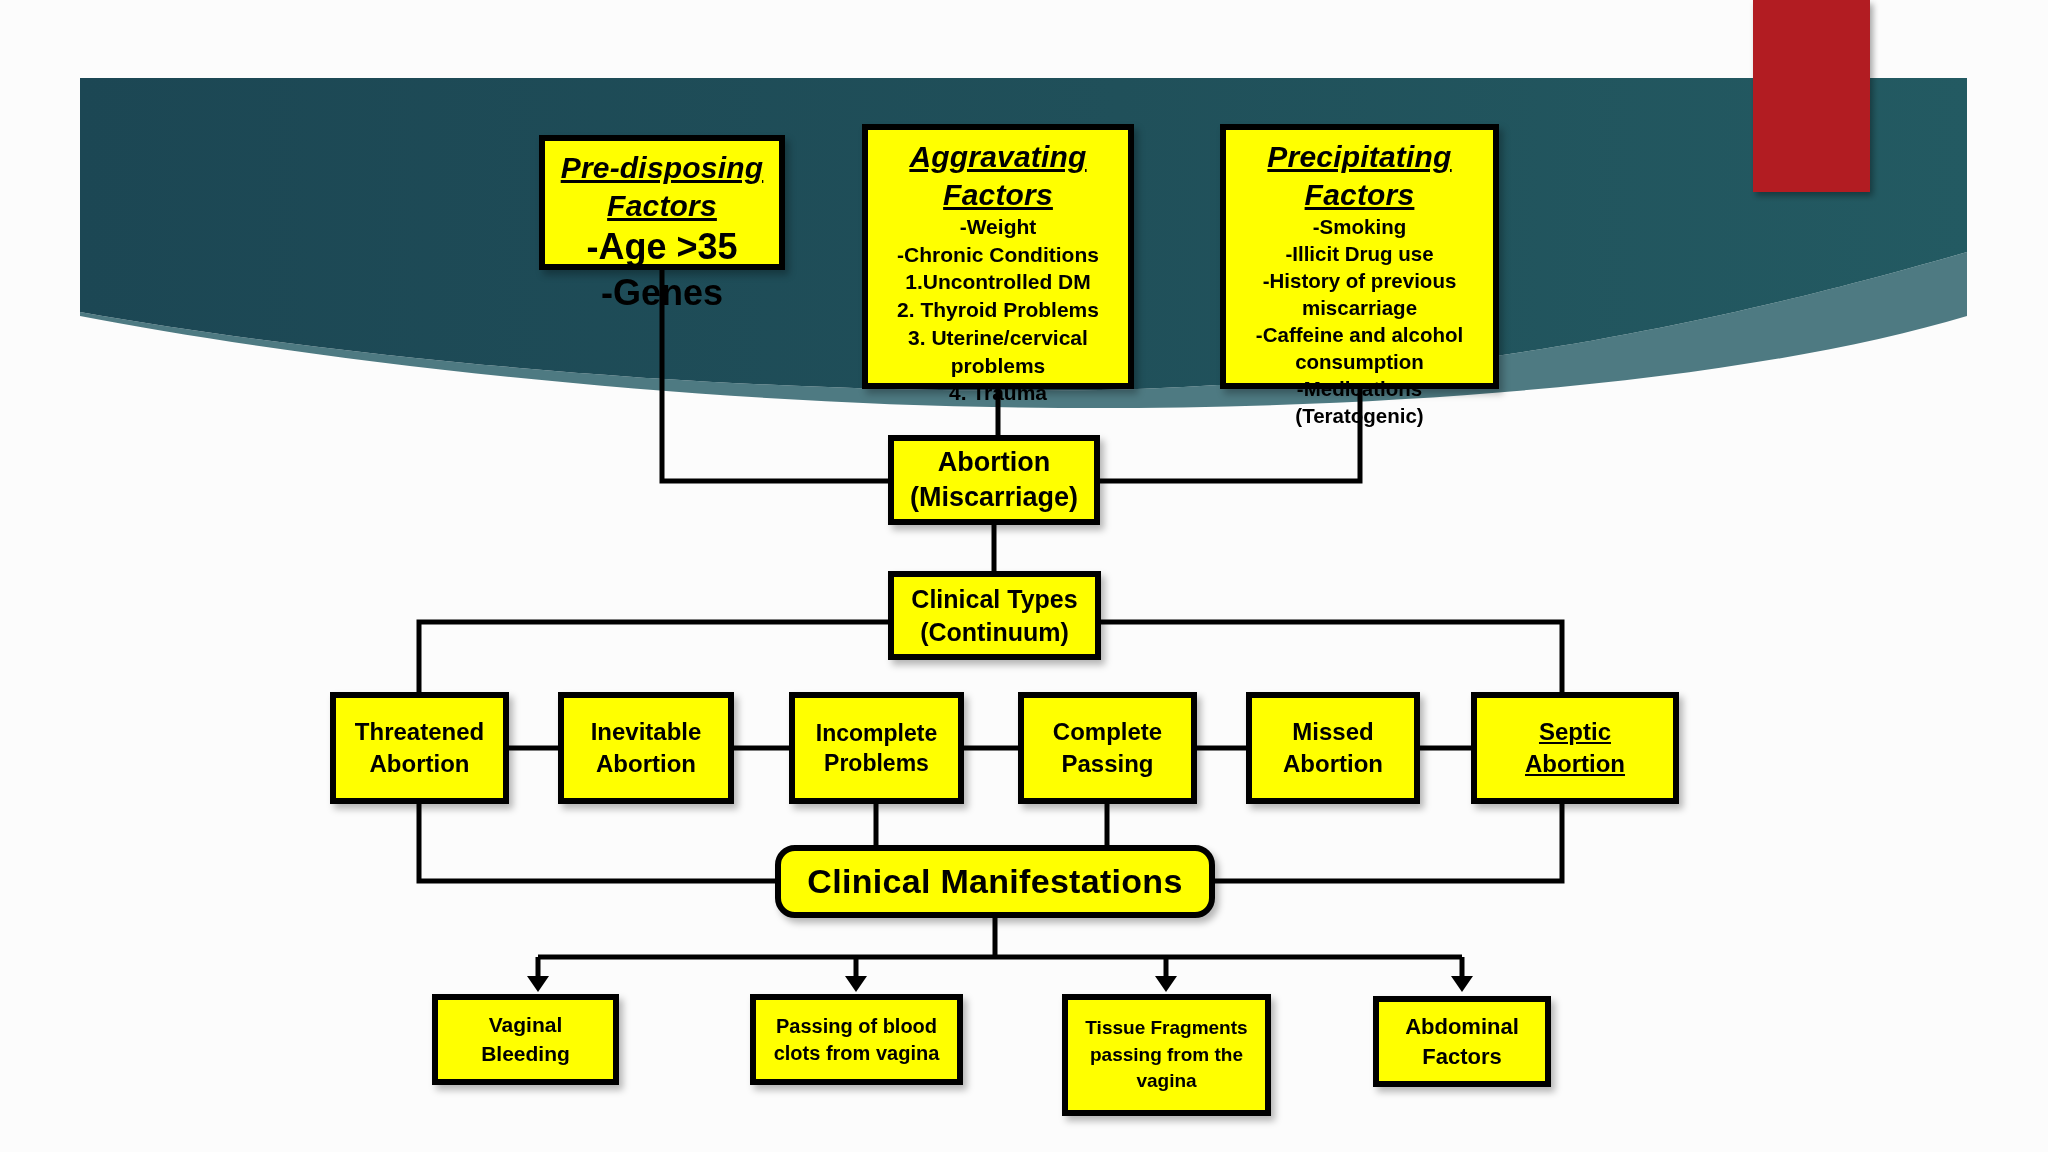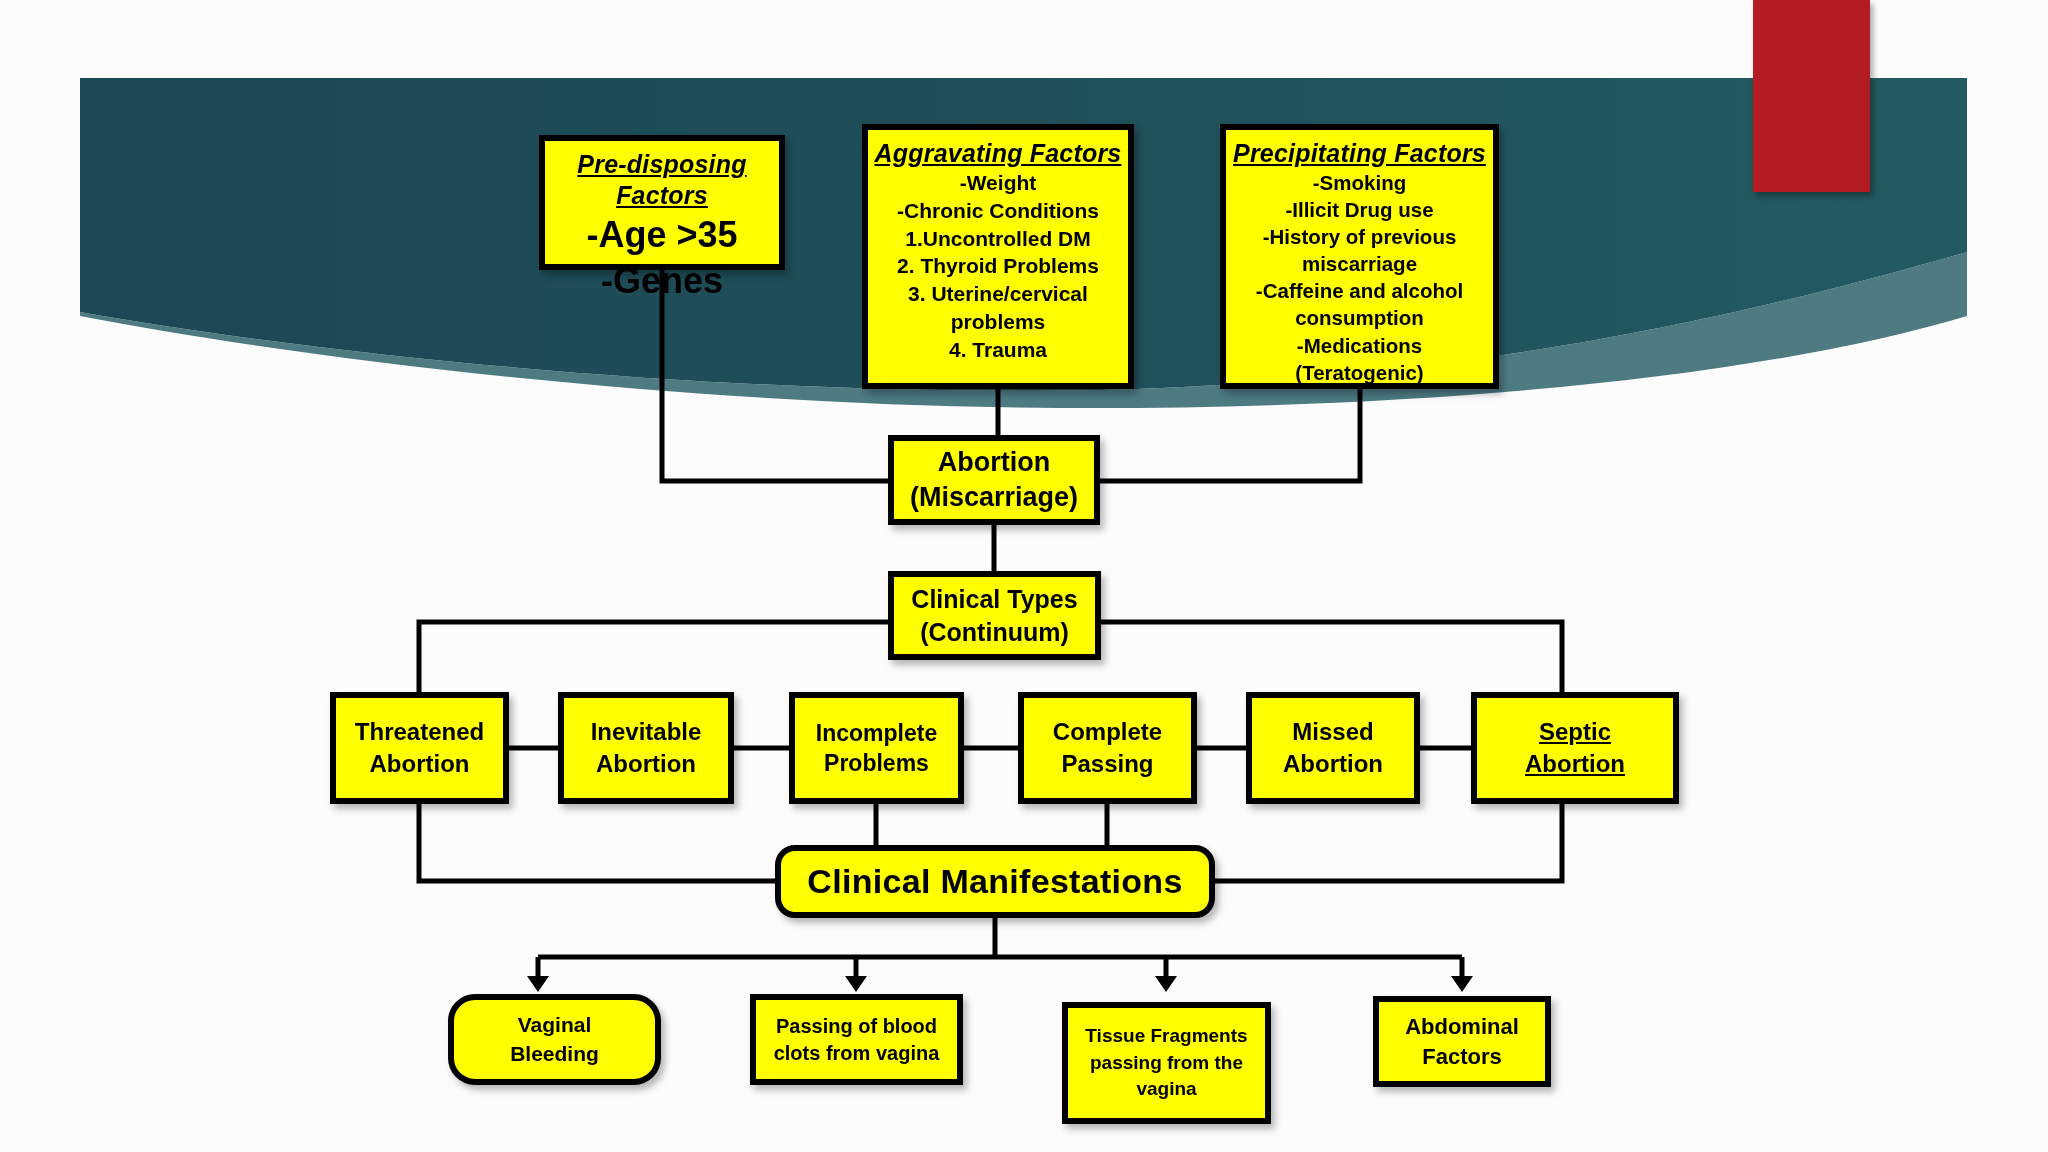"Pre-disposing Factors" .factor-title { font-size: 25px -> 30px }
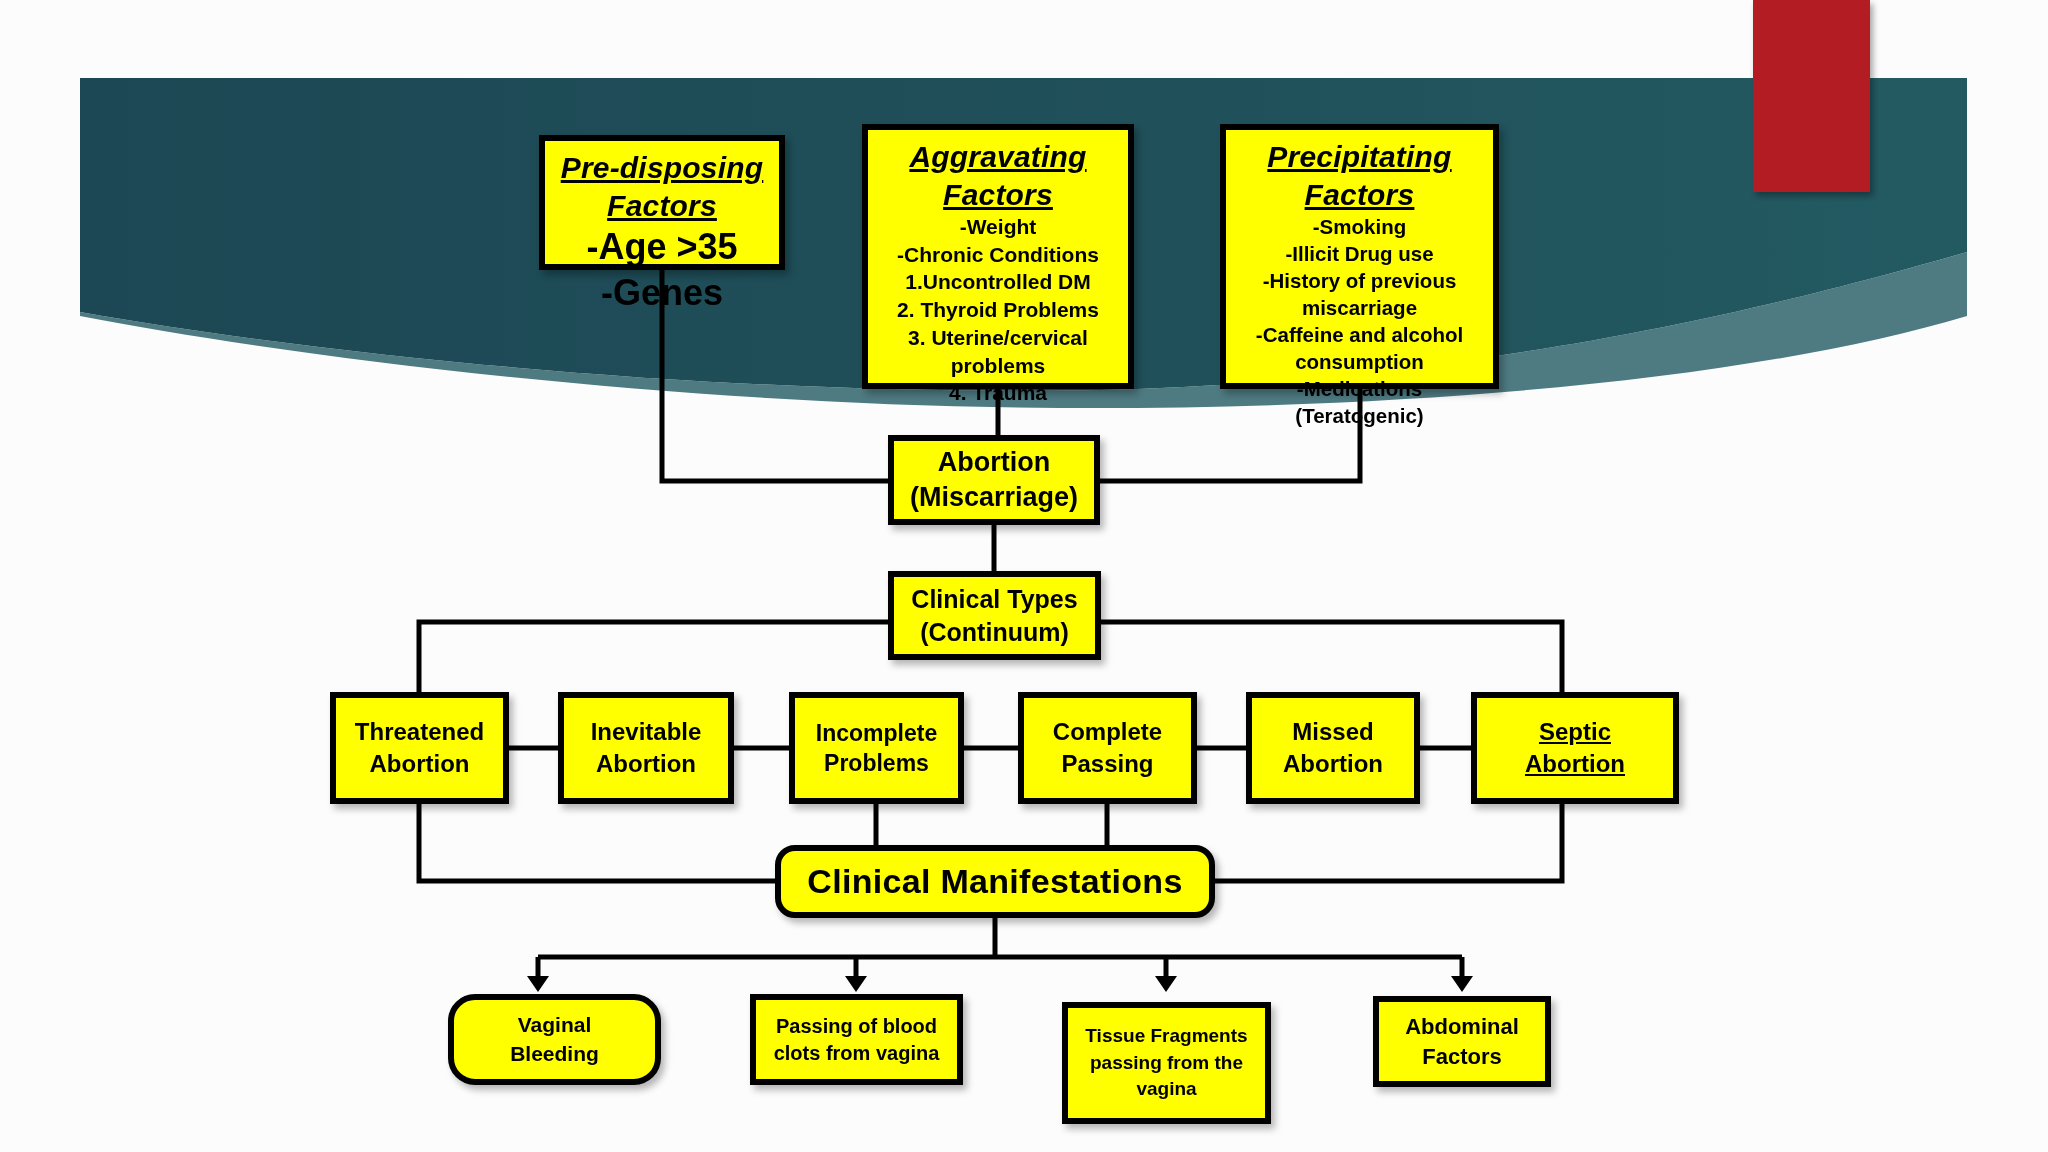"Vaginal" .b-m1 { border-radius: 27px -> none; left: 448px -> 432px; width: 213px -> 187px }
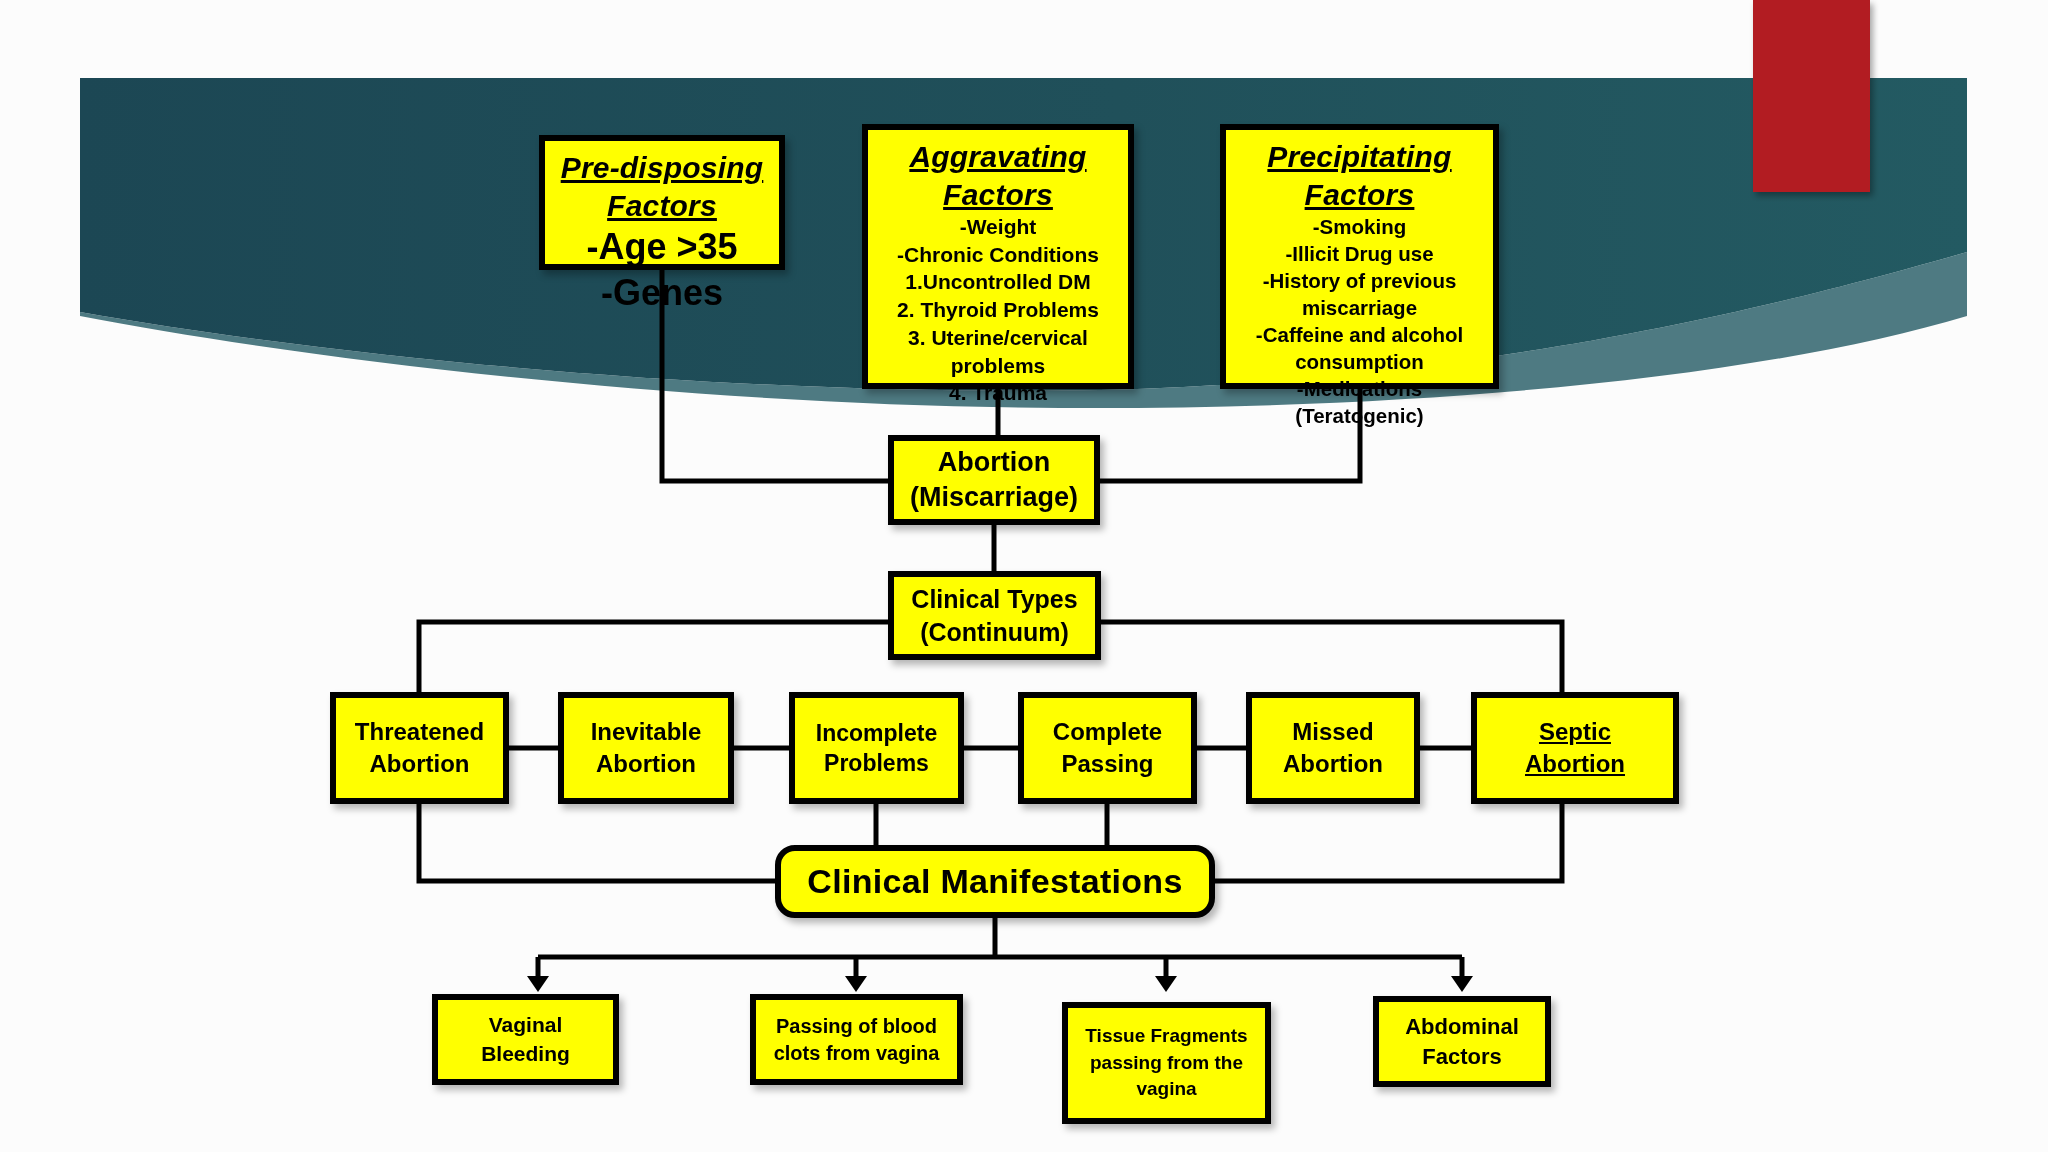"Tissue Fragments passing from the" .b-m3 { margin-top: 8px -> none }
